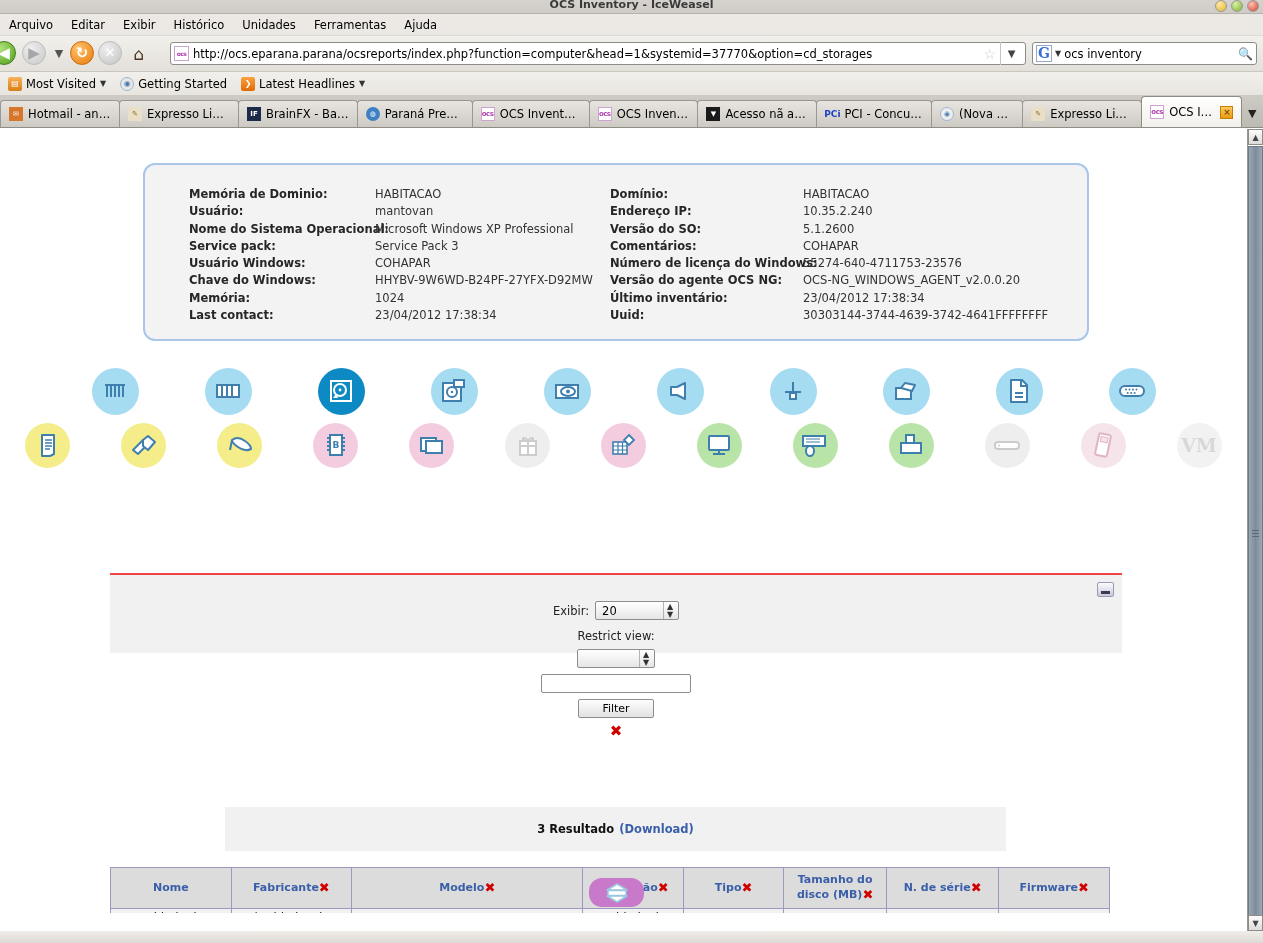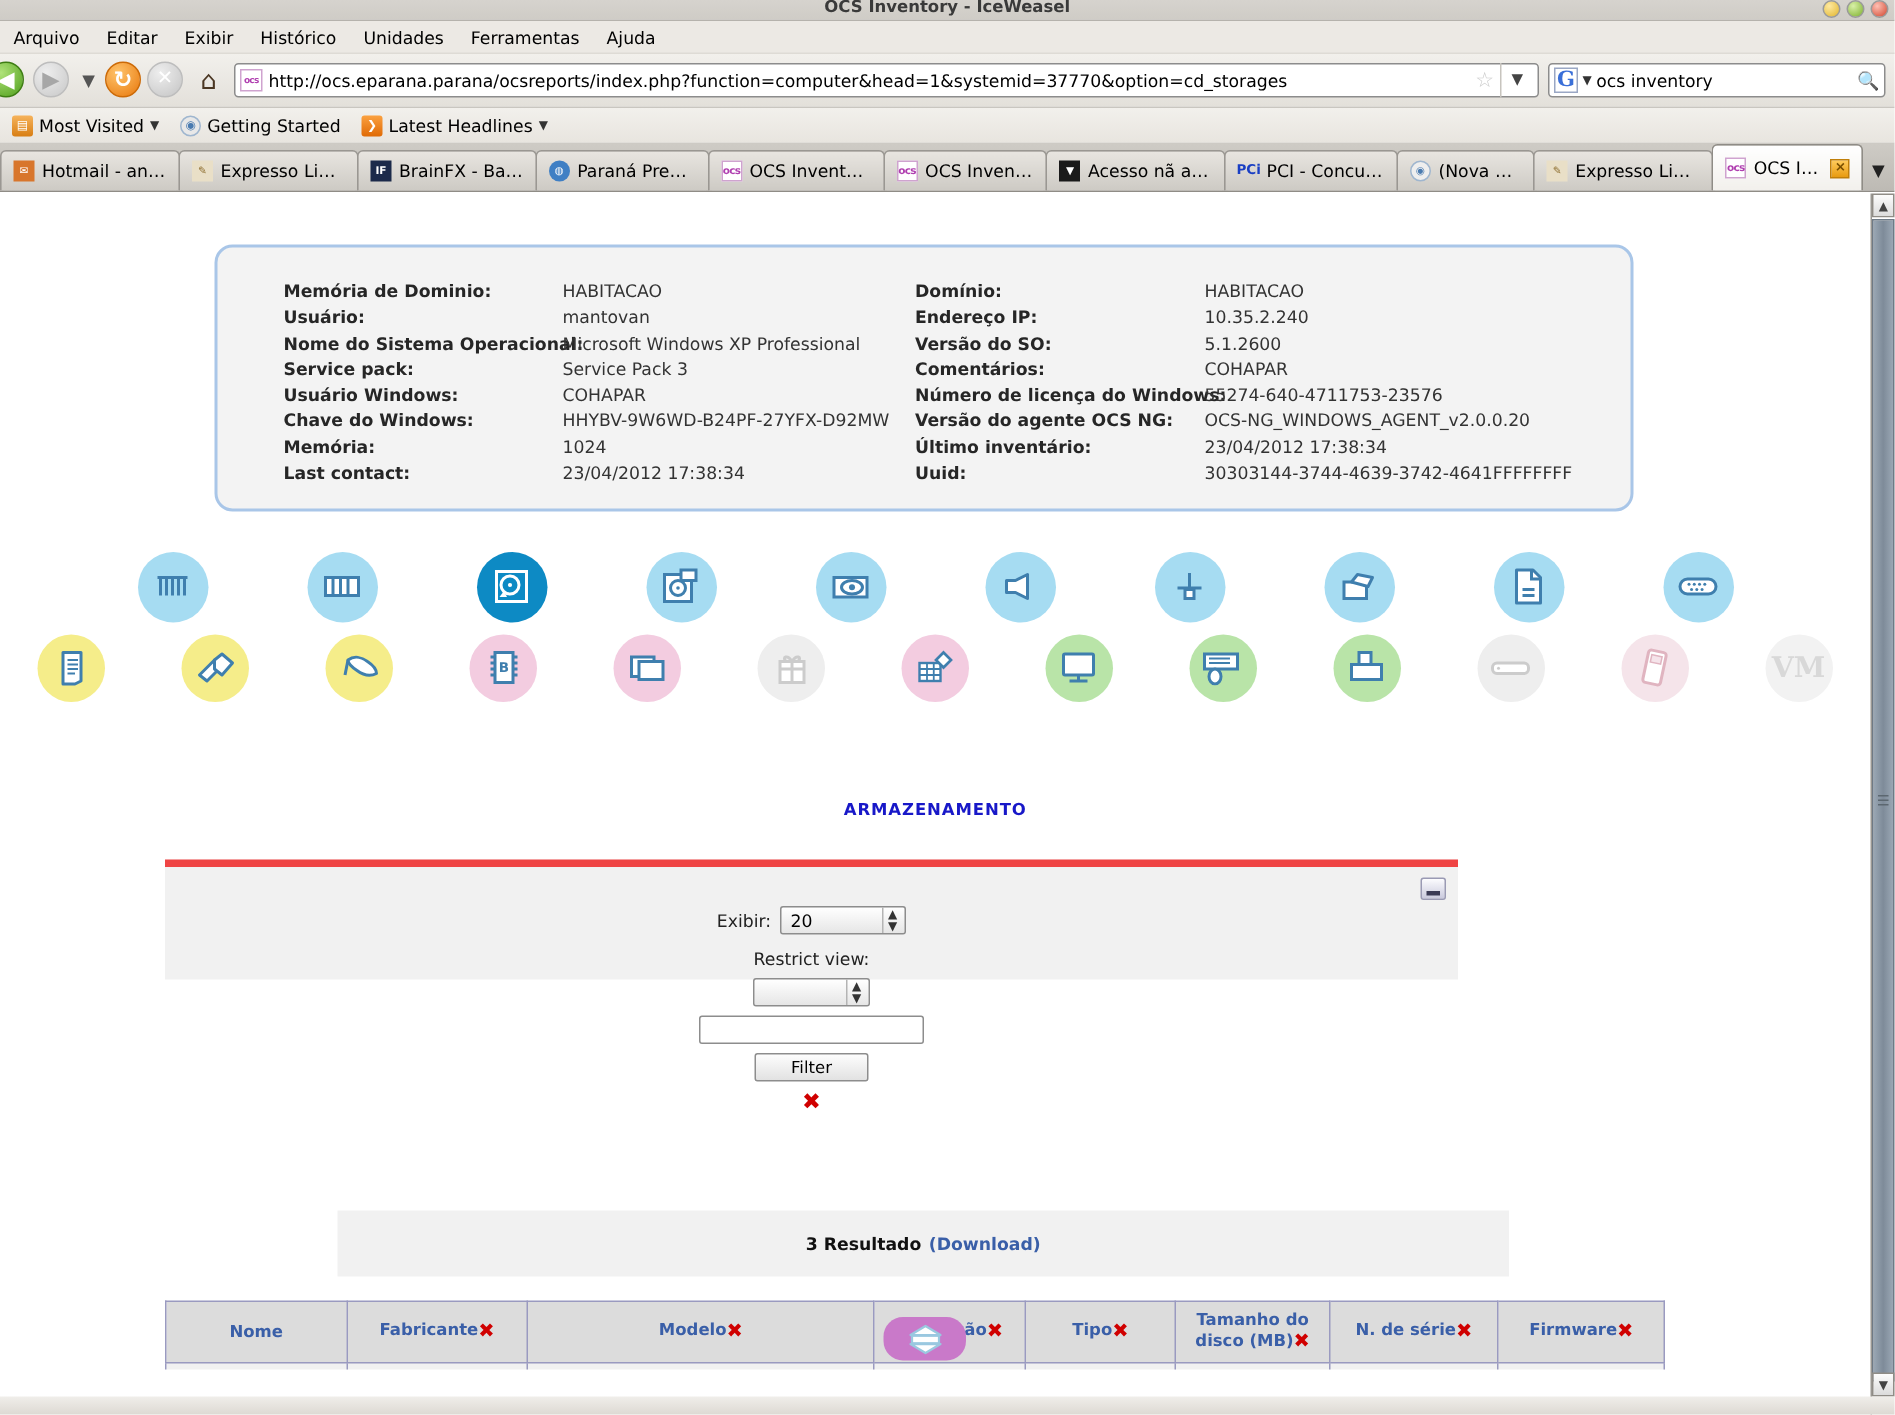"http://ocs.eparana.parana/ocsreports/ind" .urlbox { margin-left: 2px -> 16px }
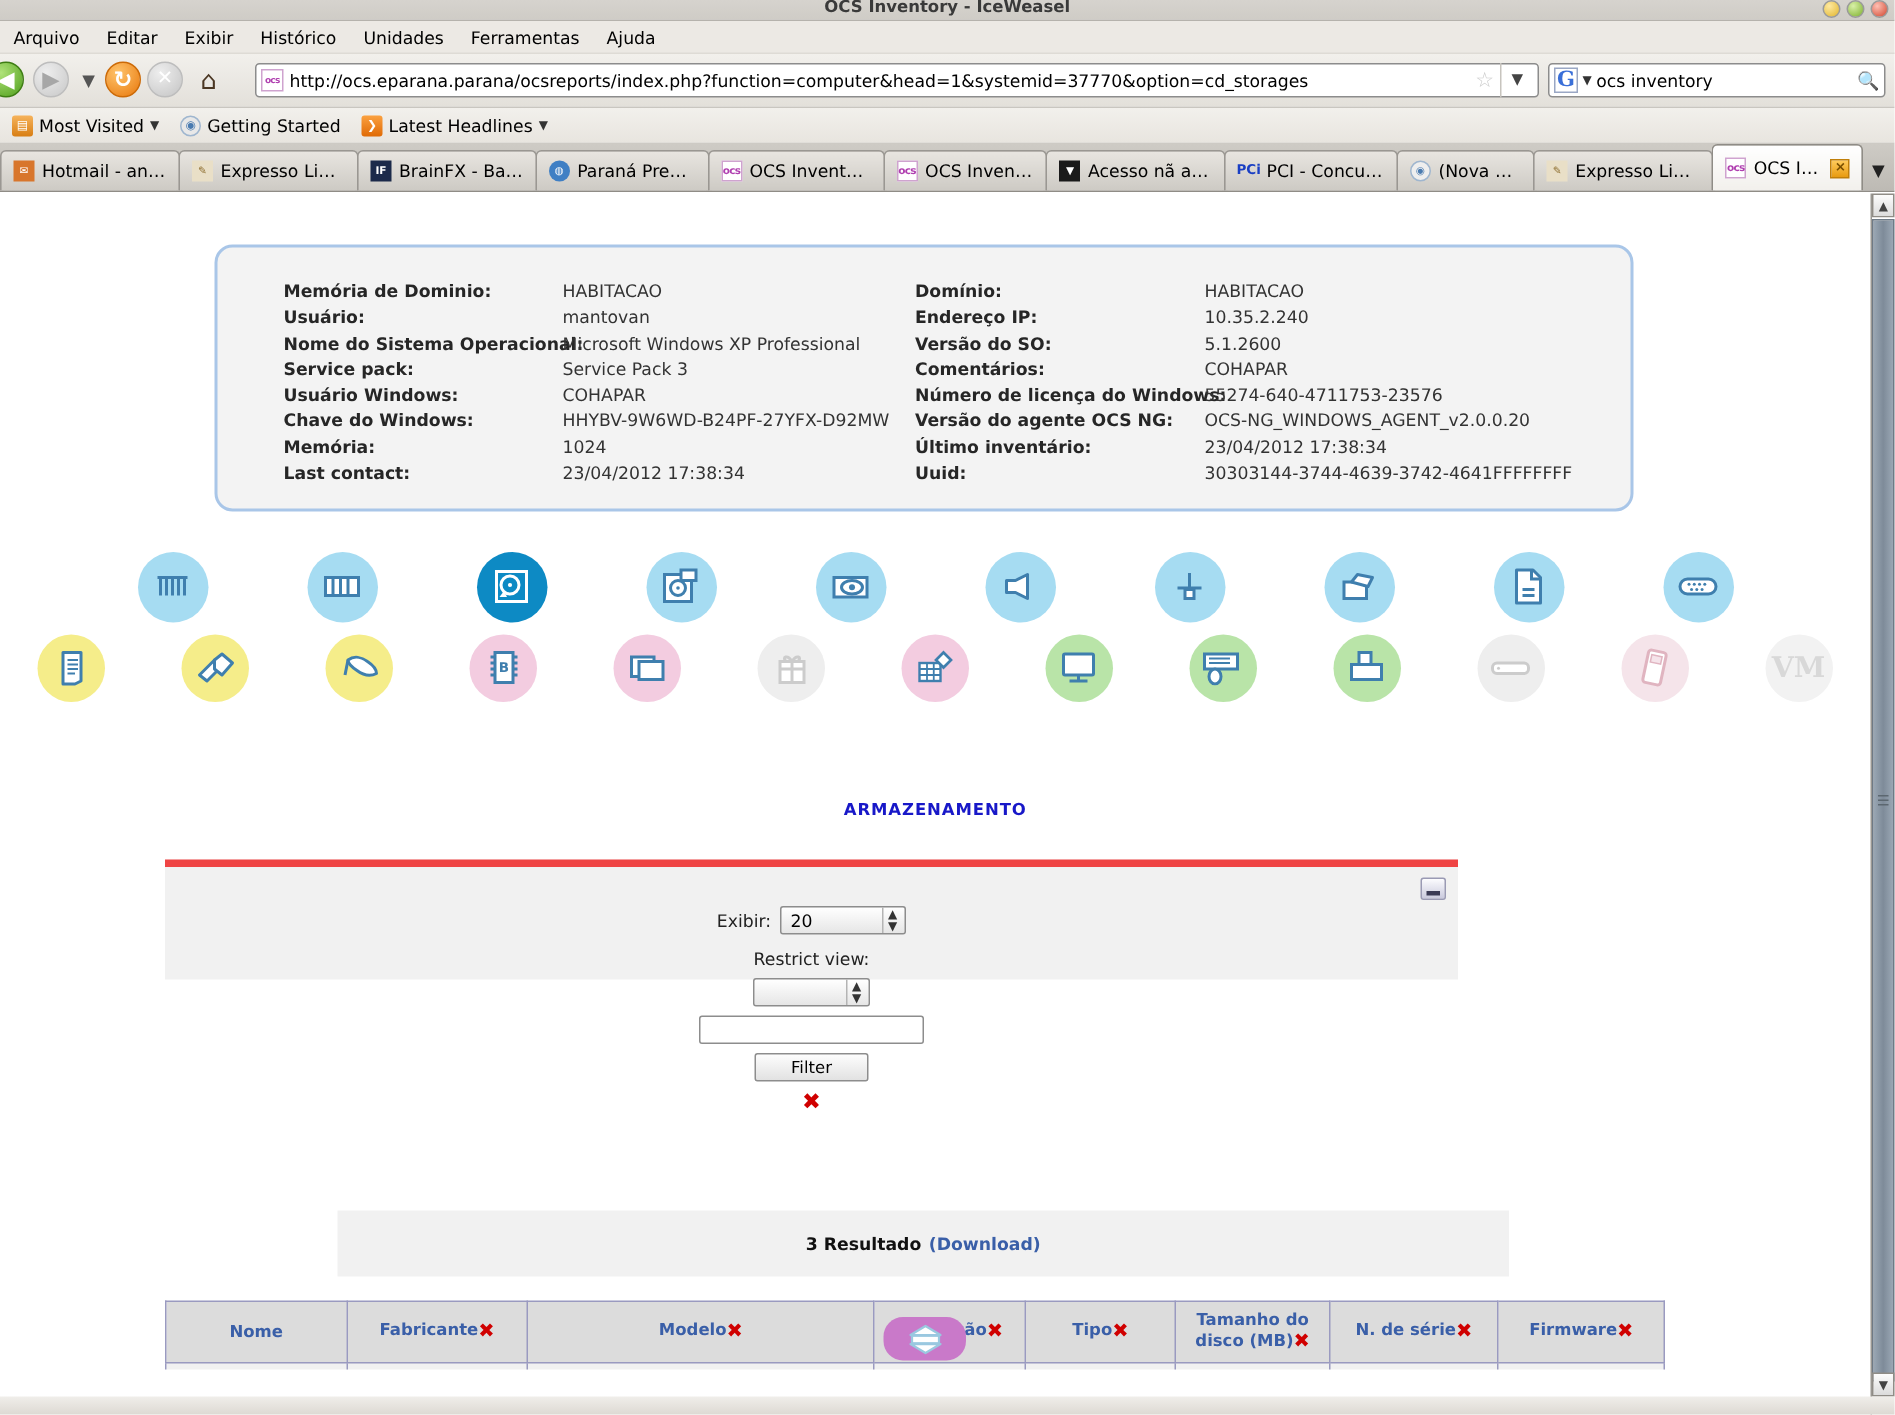"ARMAZENAMENTO" div.sectitle { html: <div>ARMAZENAMENTO</div> -> none }
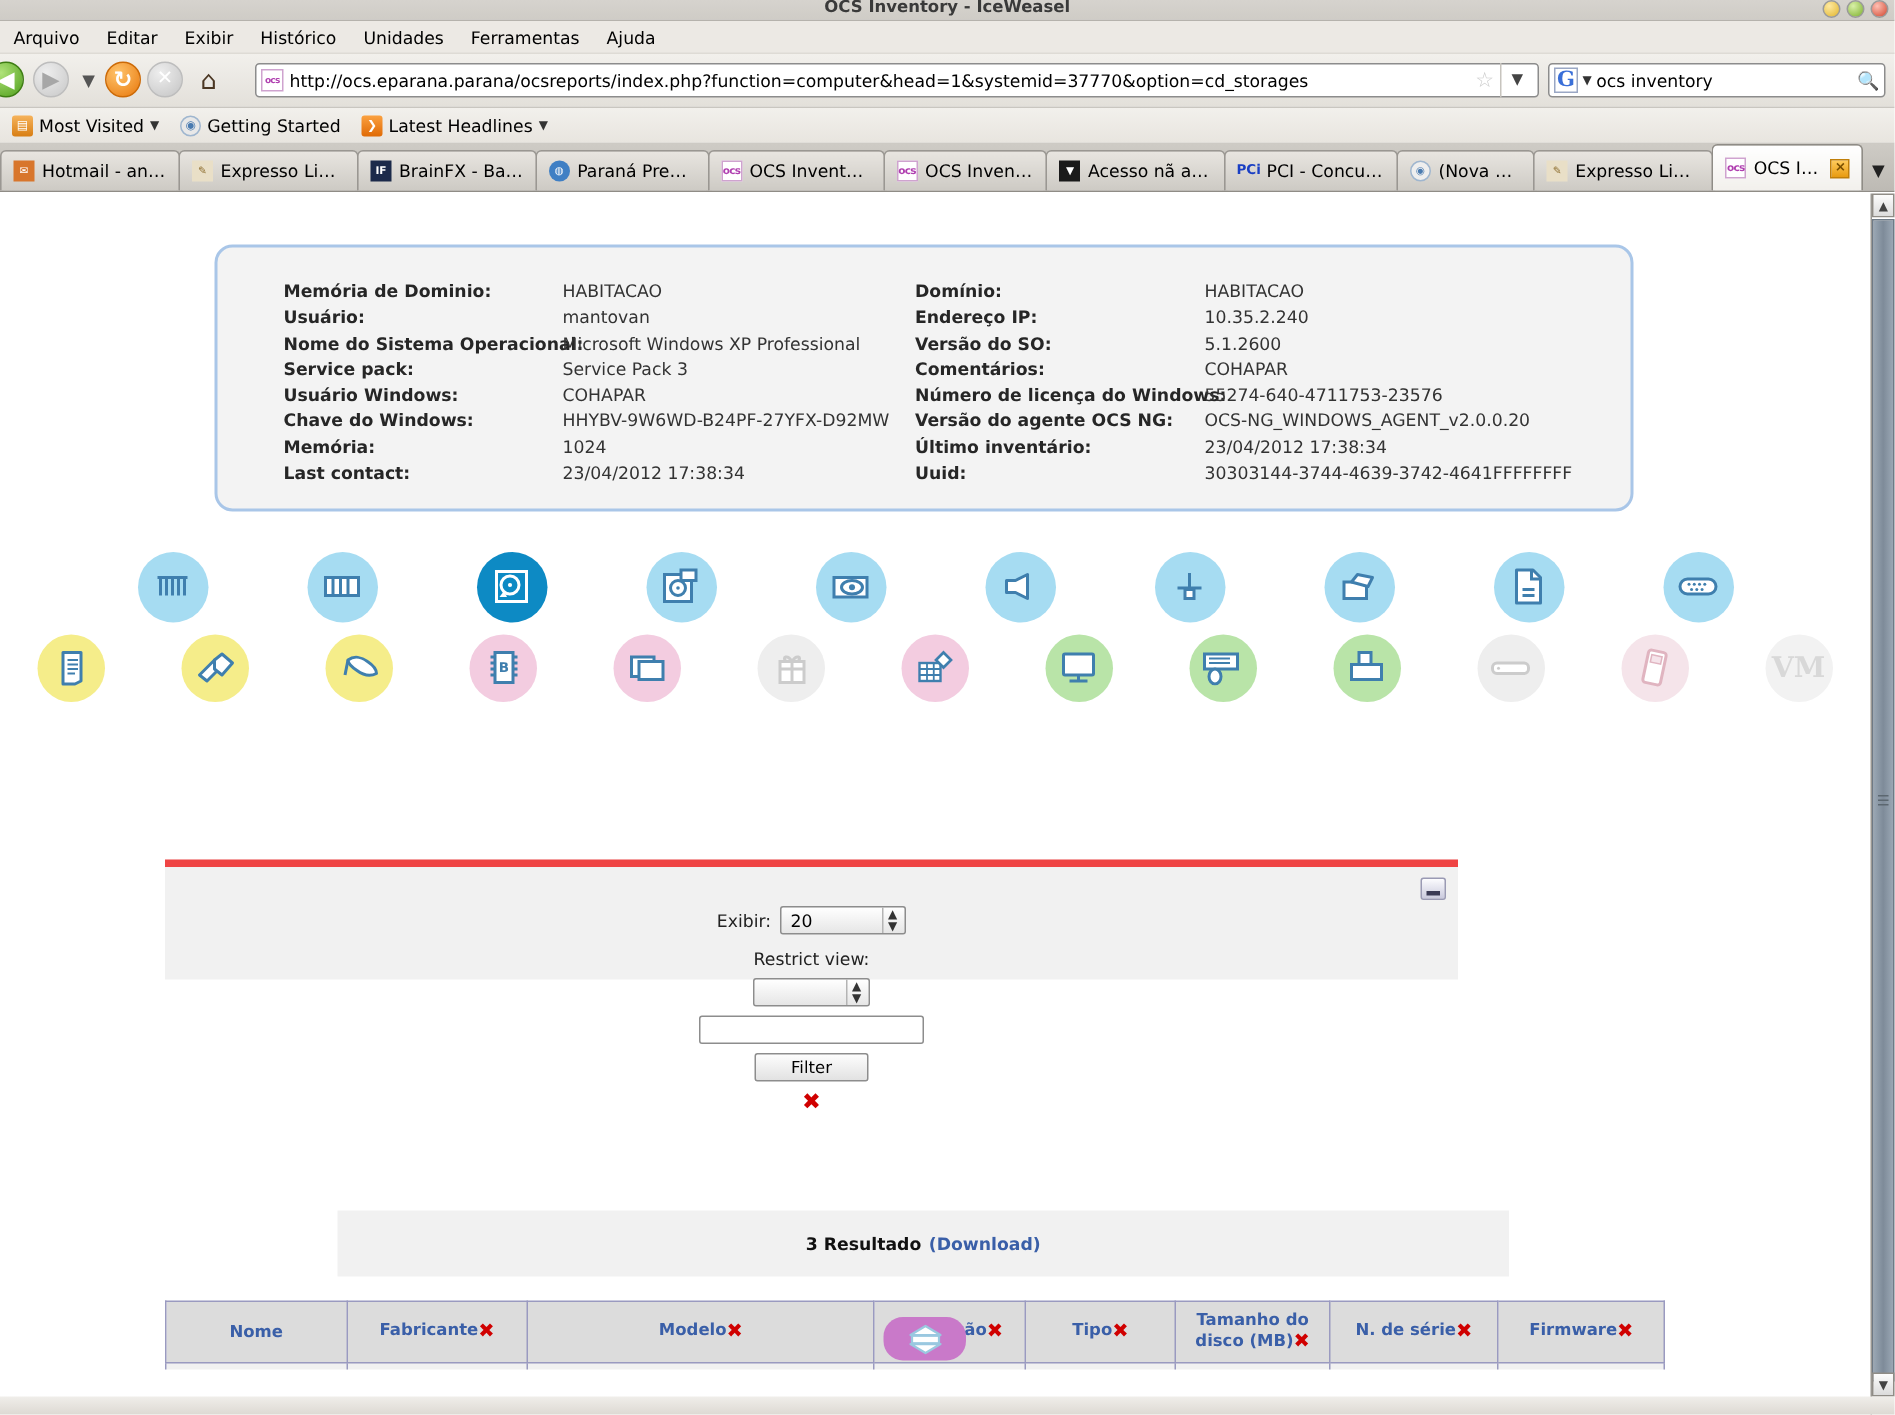"Exibir:" .filterbox { border-top: 5px solid #ef4444 -> 2px solid #ef4444; width: 862px -> 1012px }
